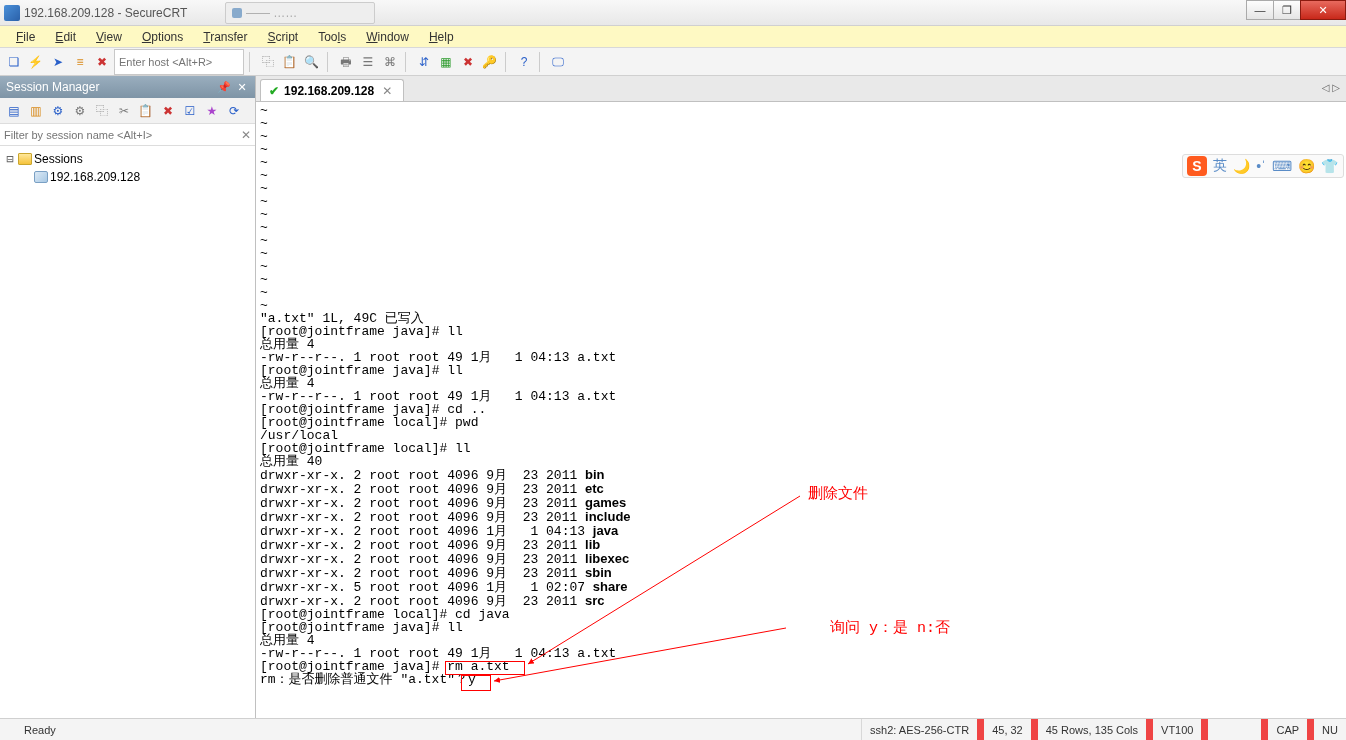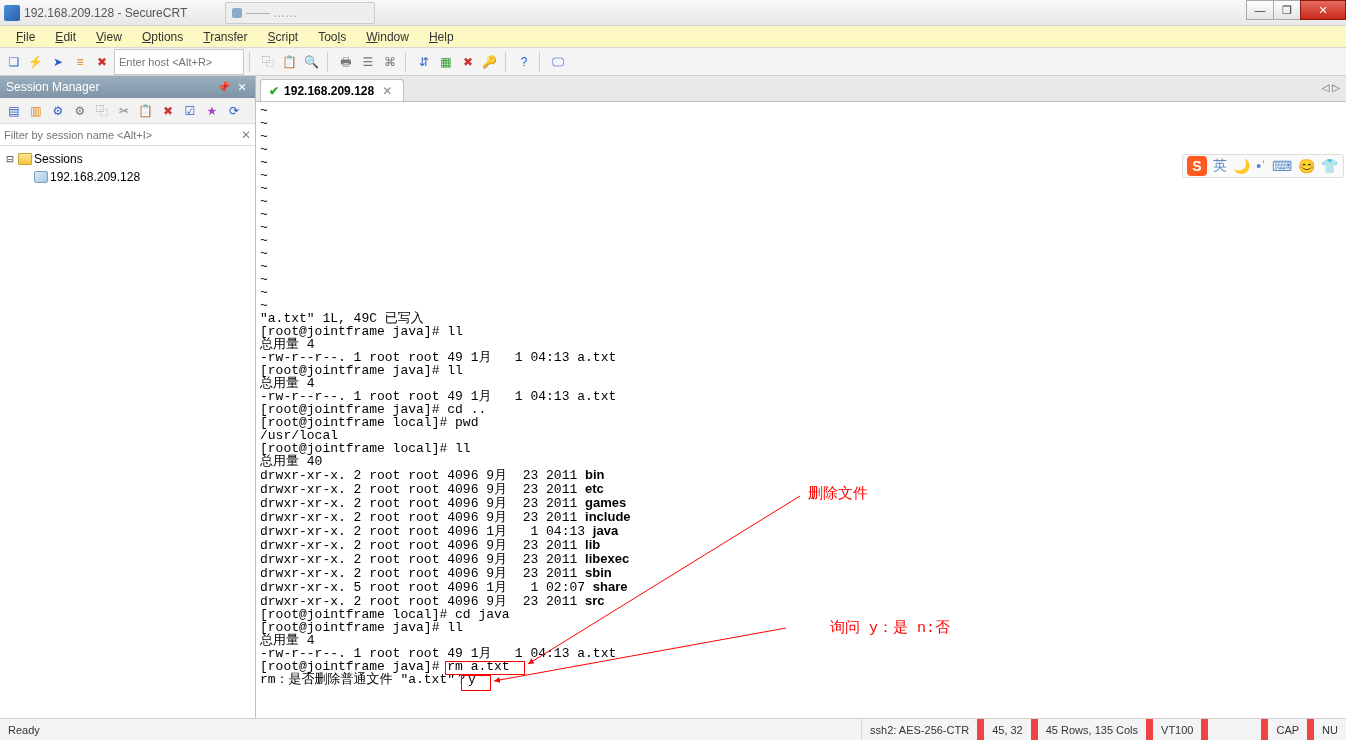"Ready" .statusbar { padding-left: none -> 16px }
